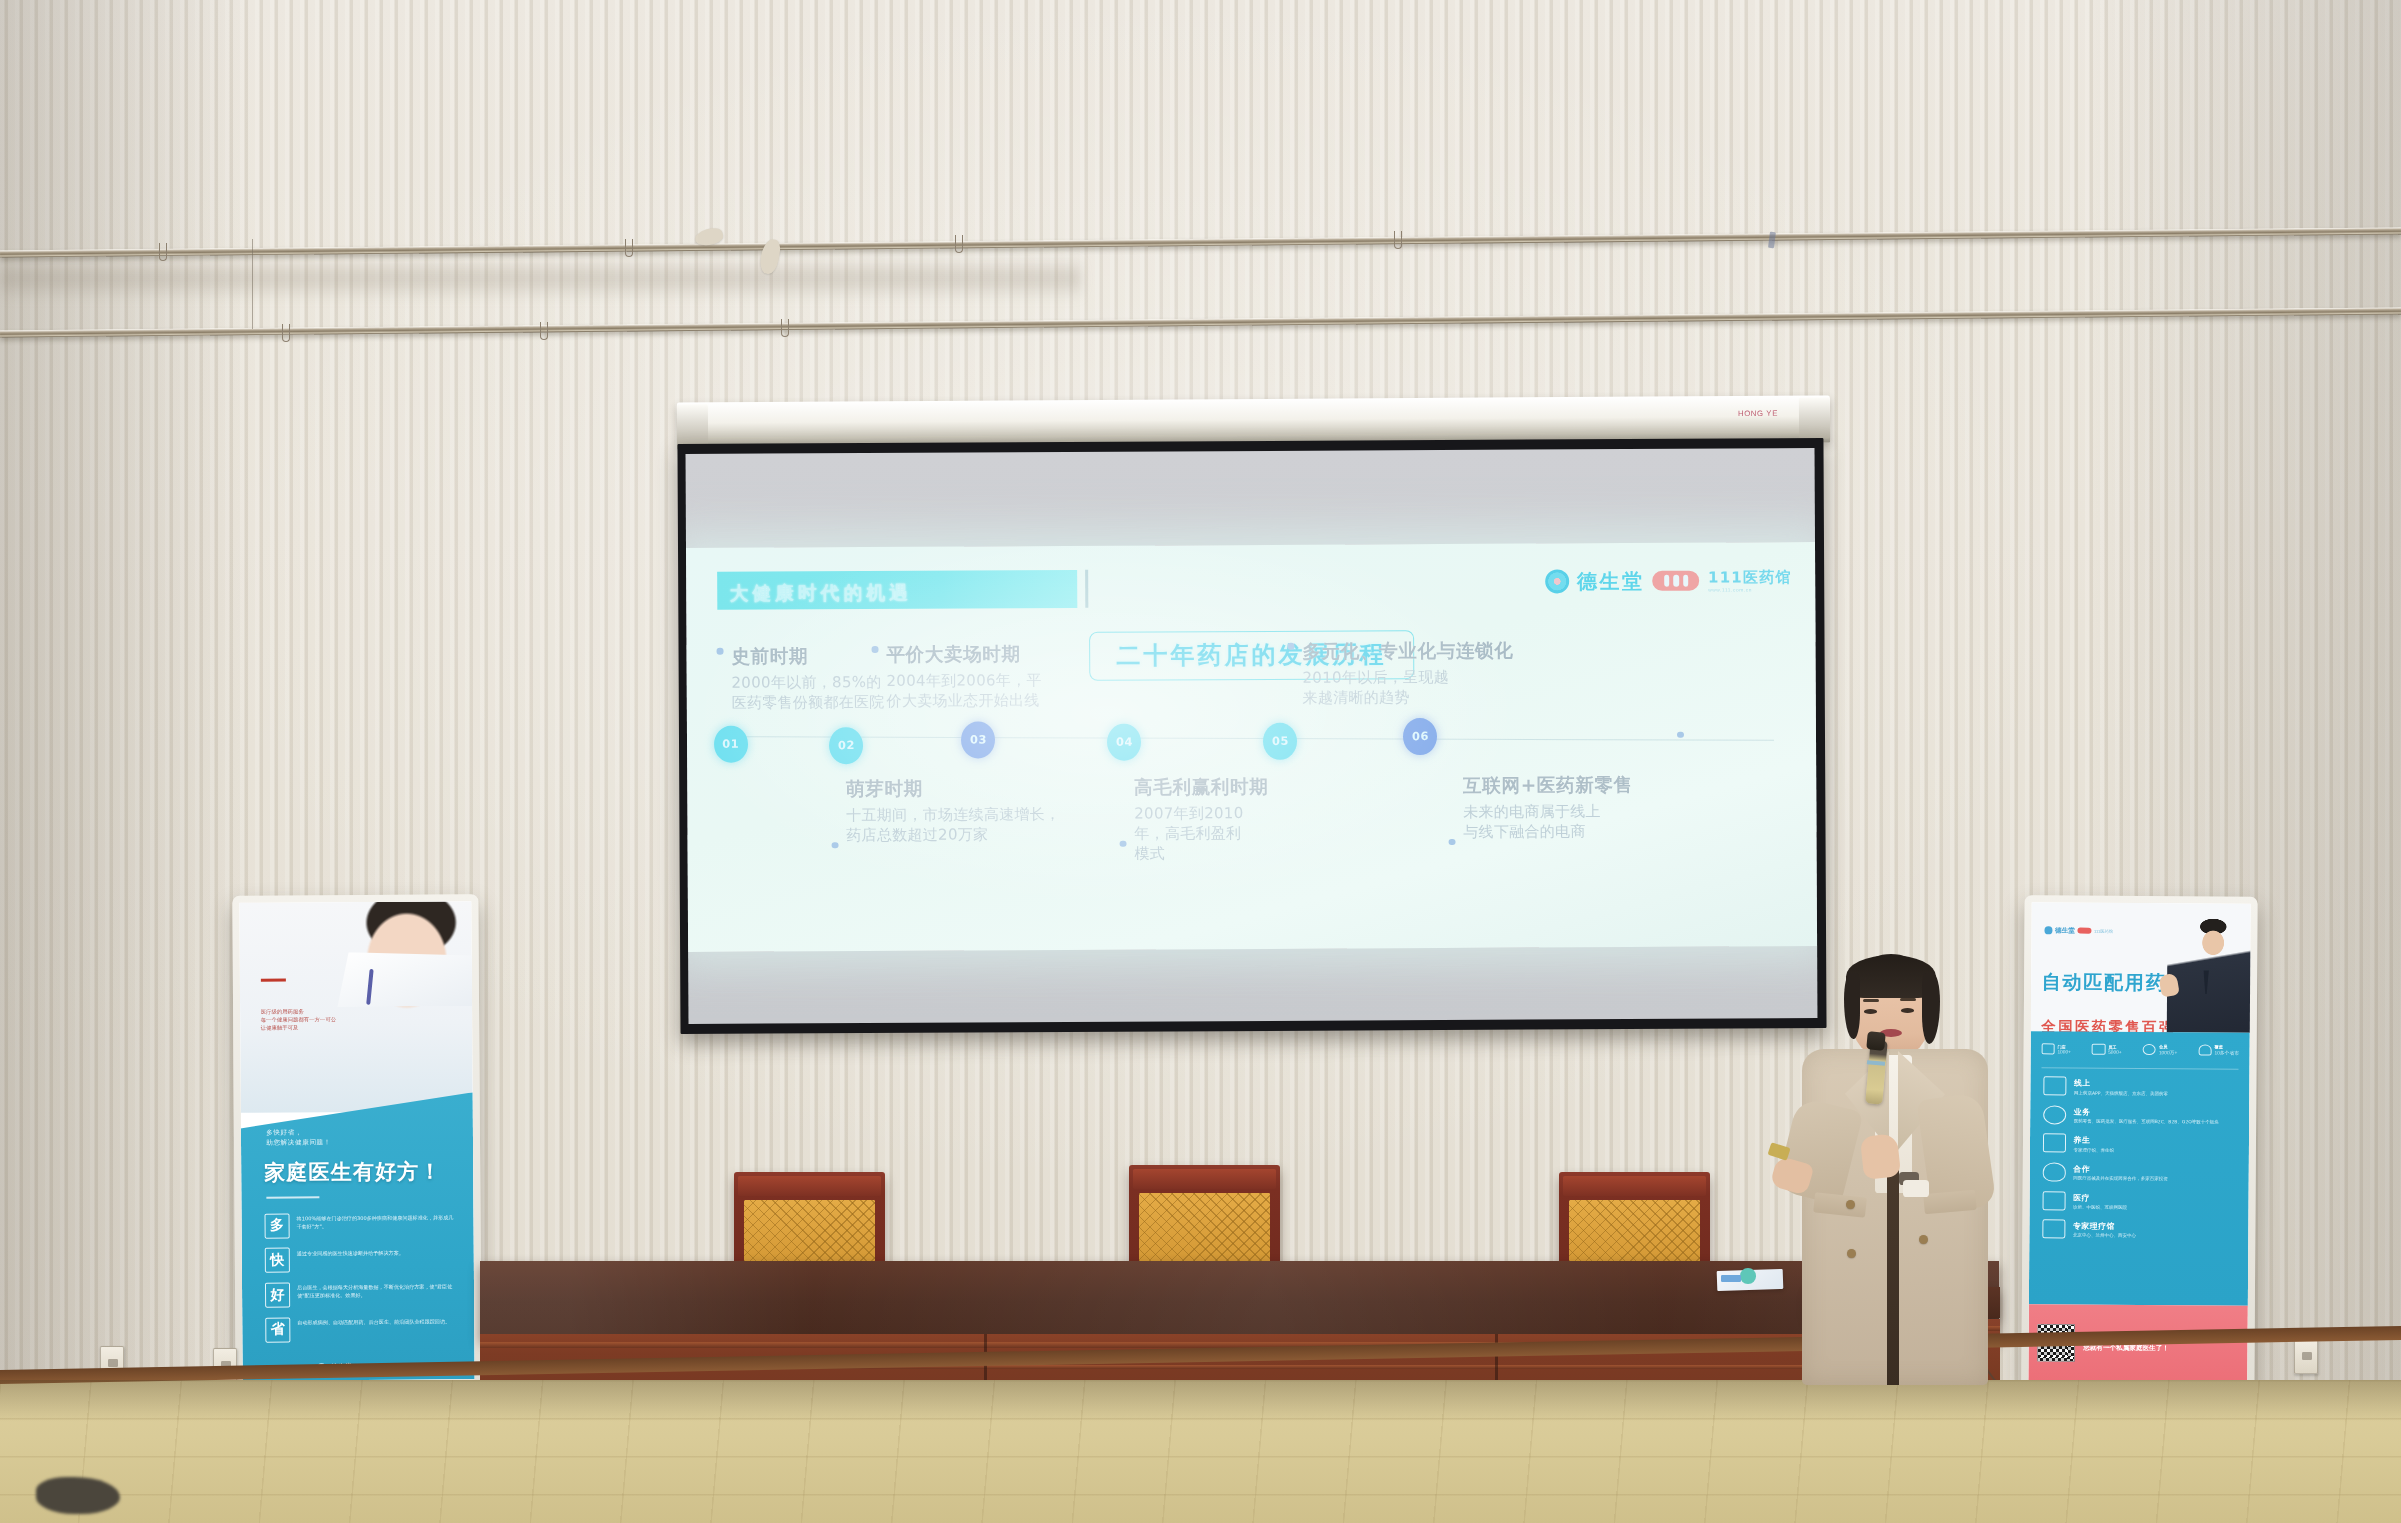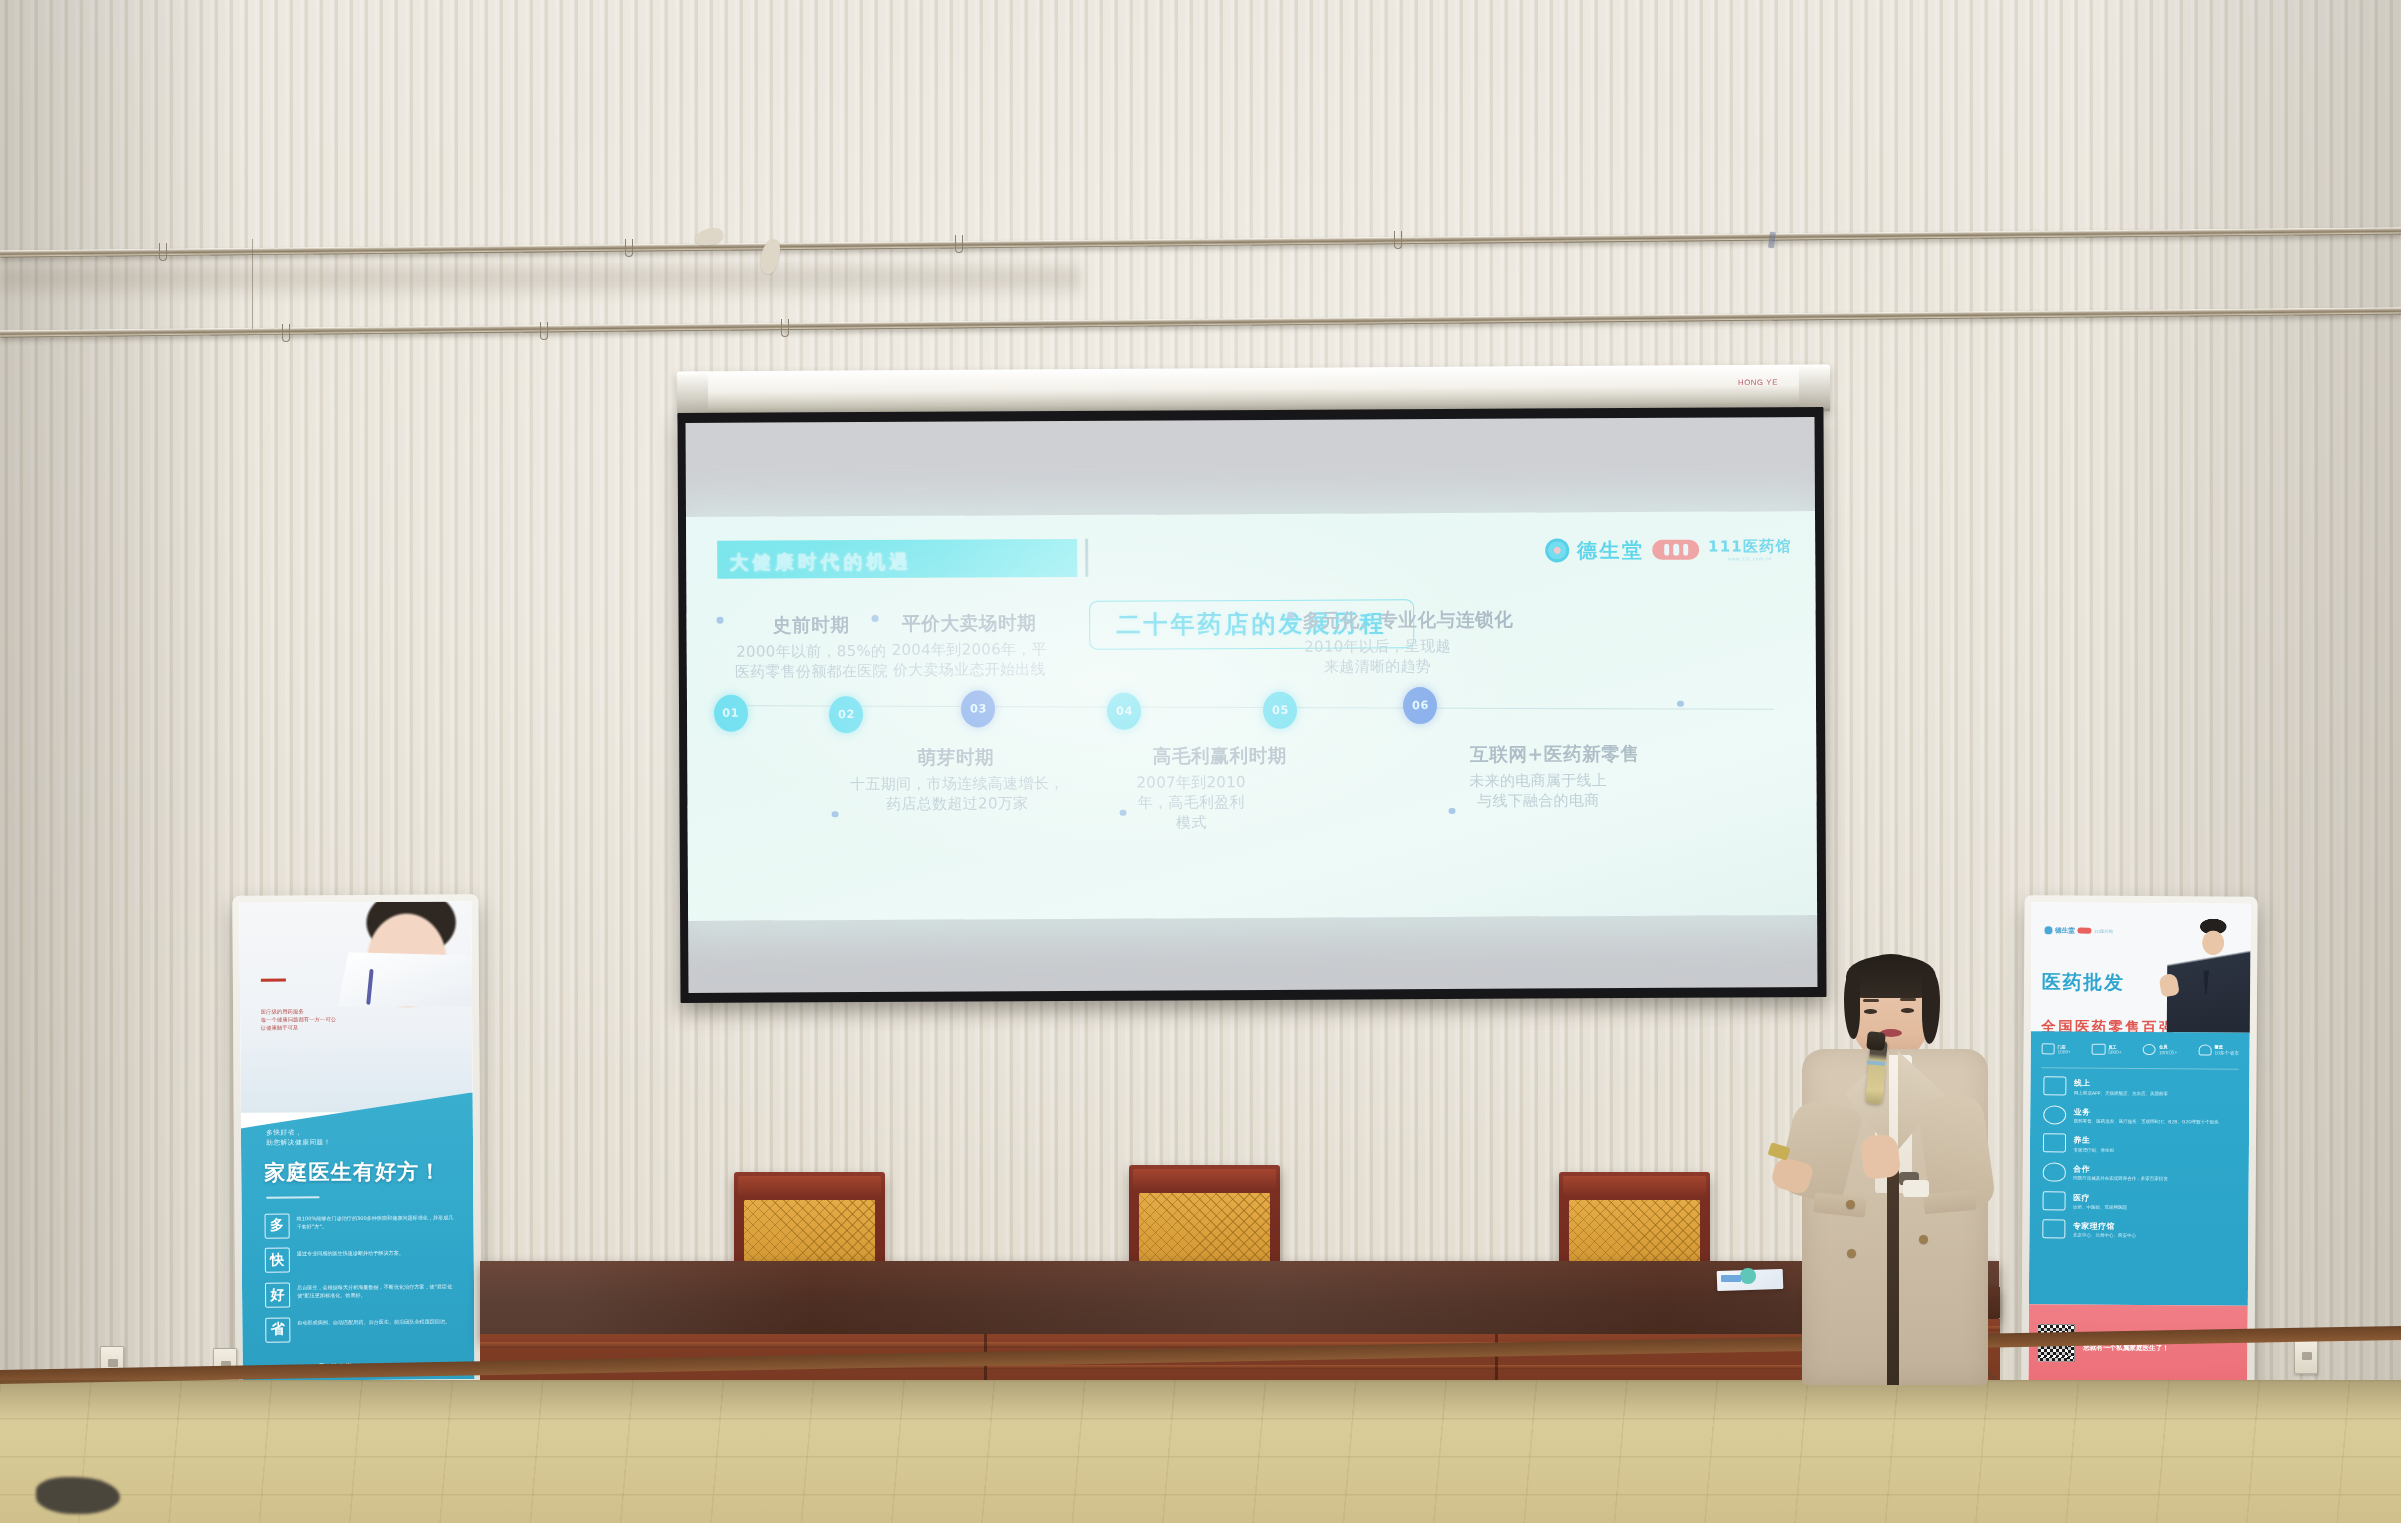"HONG YE" #screen-unit { text-align: center -> none; top: 368px -> 399px }
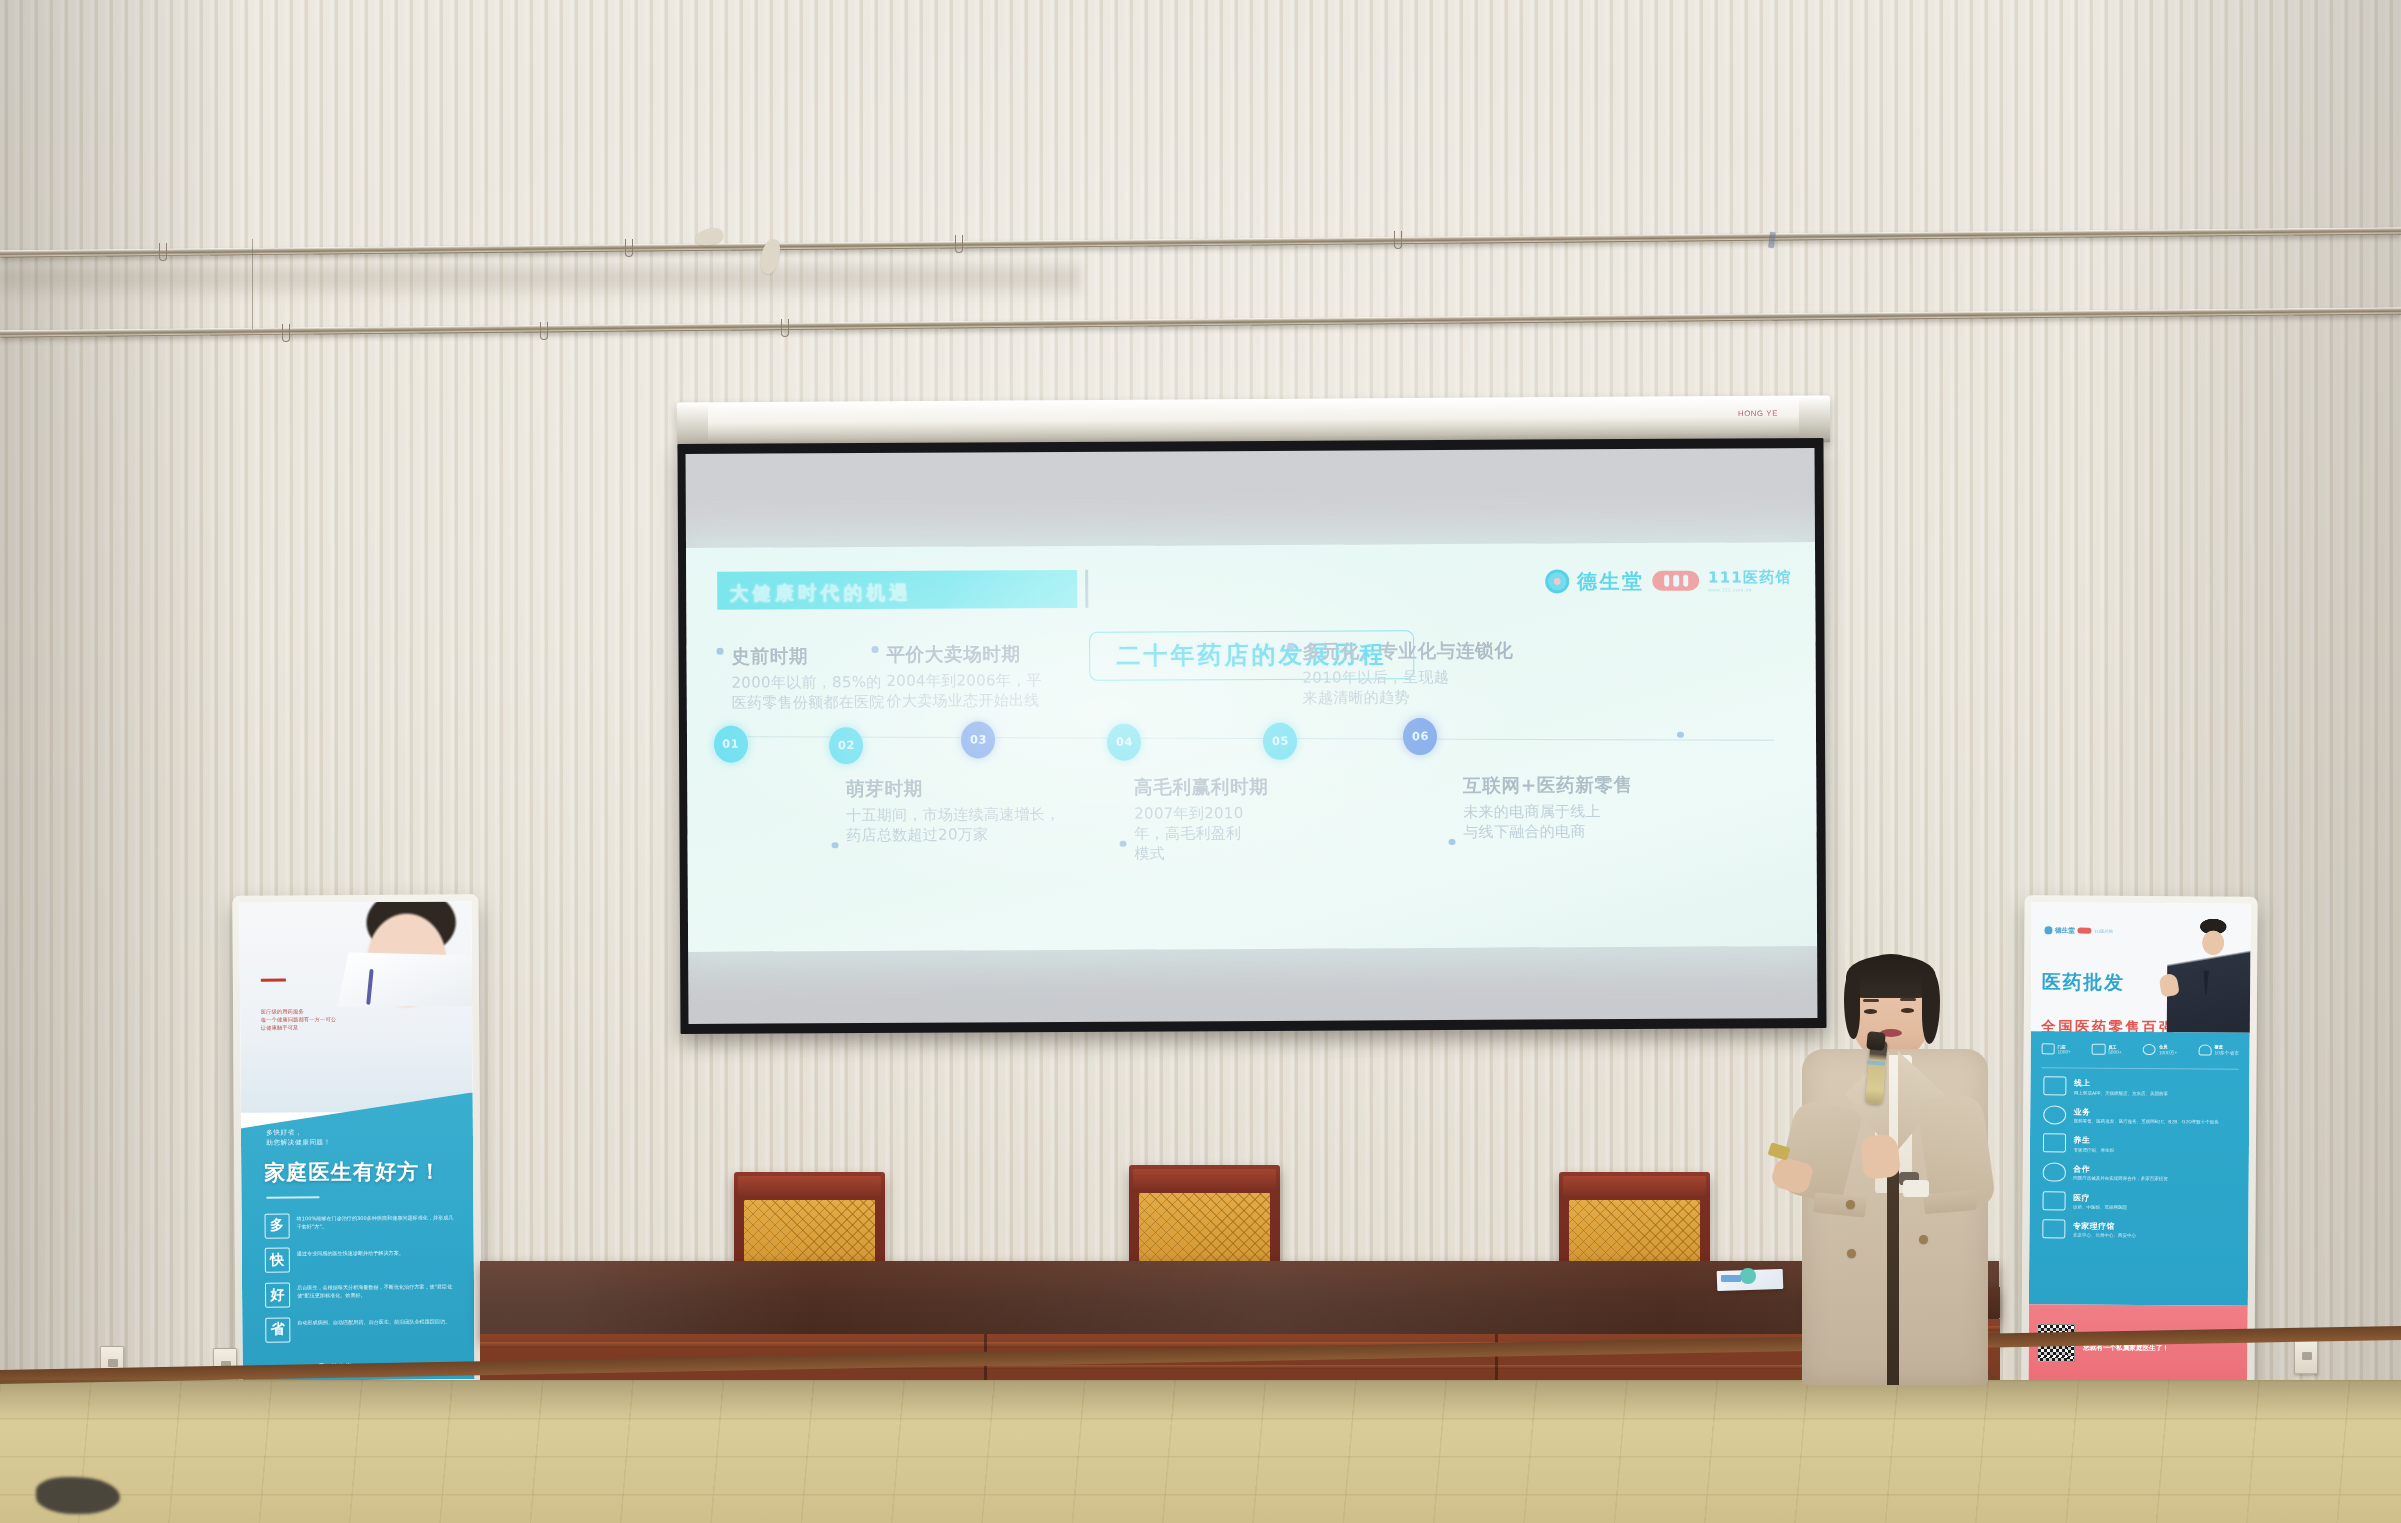"医药批发" div.br-h1 { text: 医药批发 -> 自动匹配用药 }
